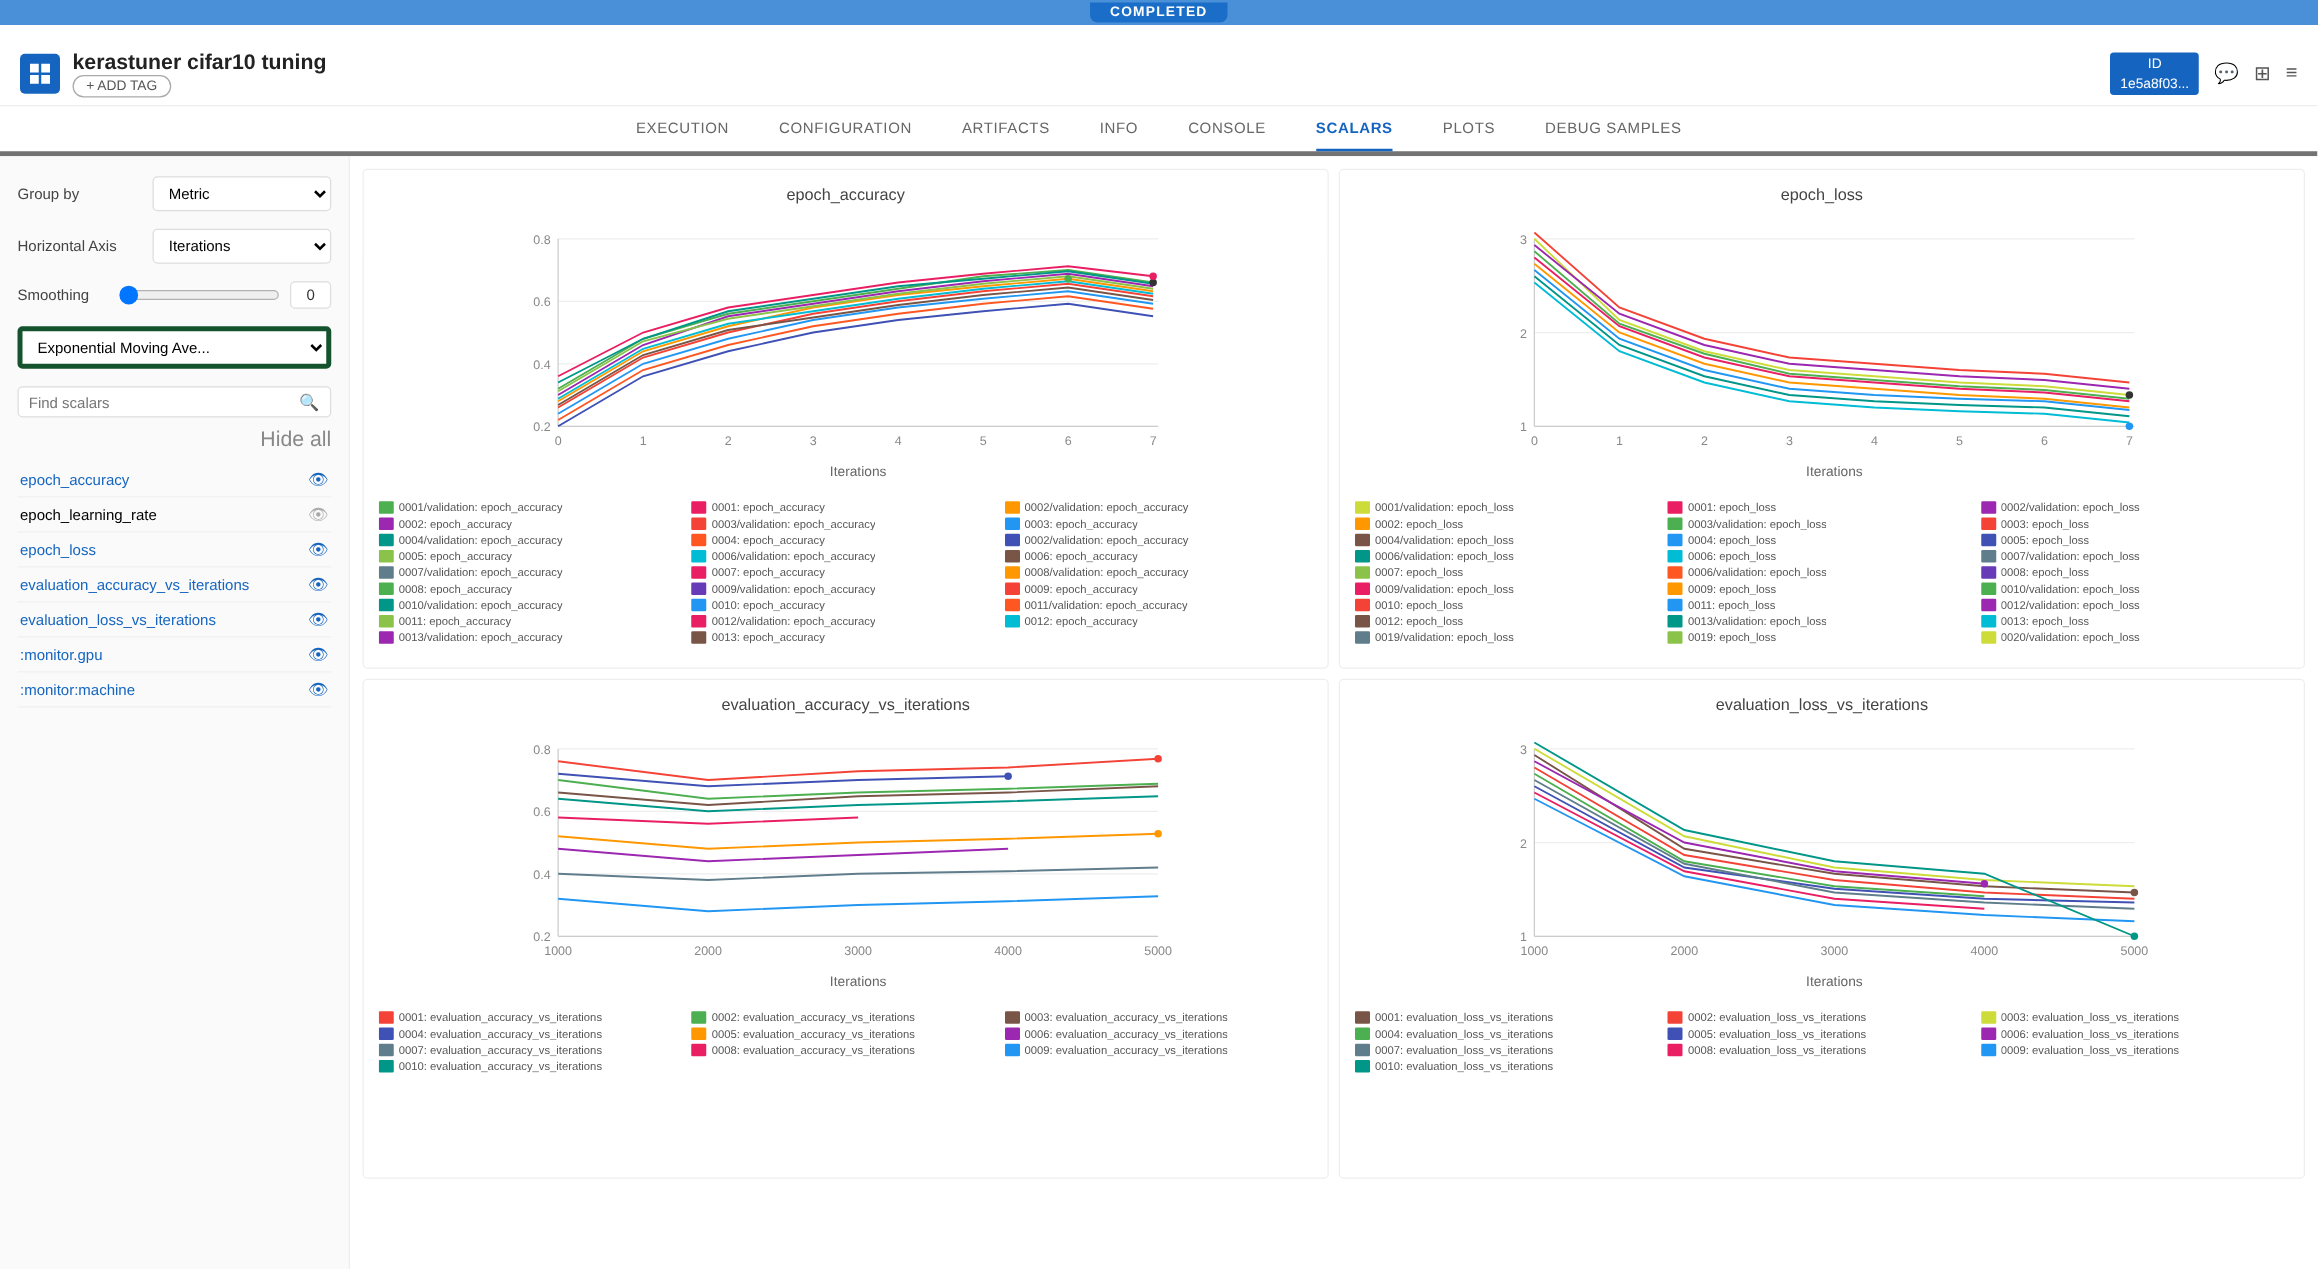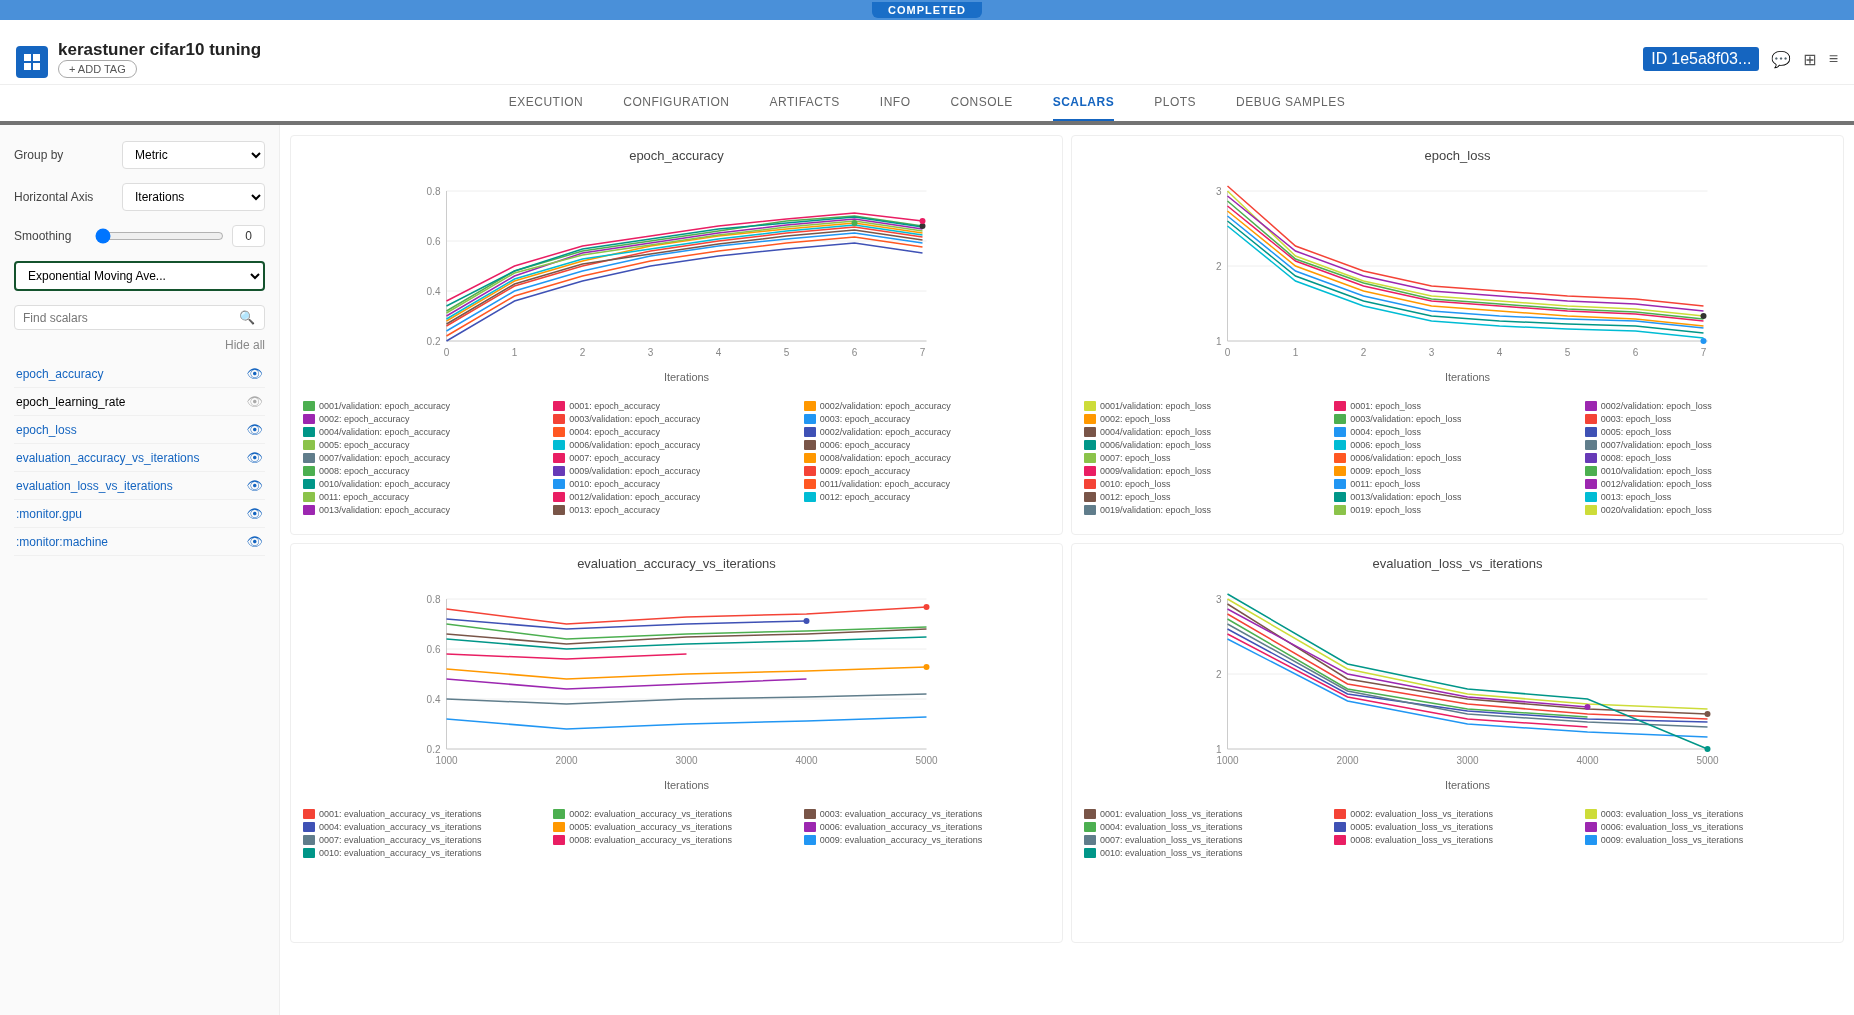"kerastuner cifar10 tuning" .header-left { align-items: flex-end -> center }
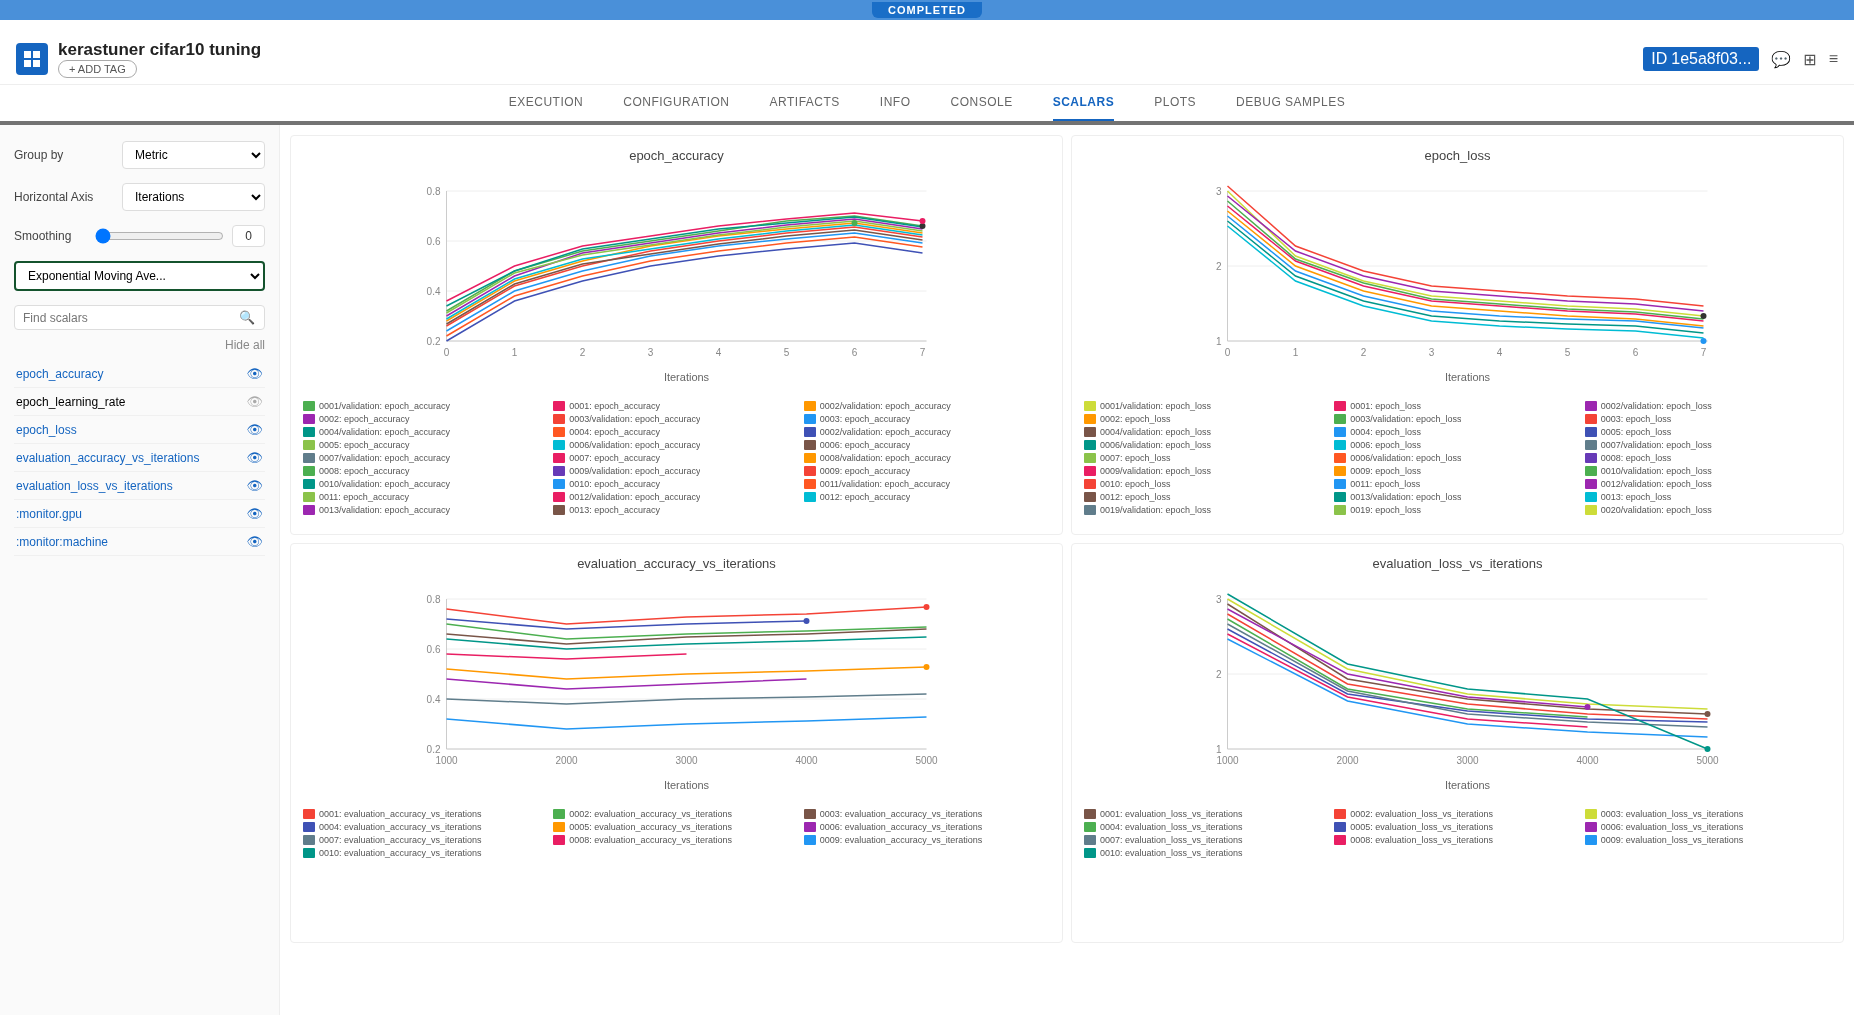"ID" .id-badge { flex-direction: none -> column; font-size: 16px -> 11px }
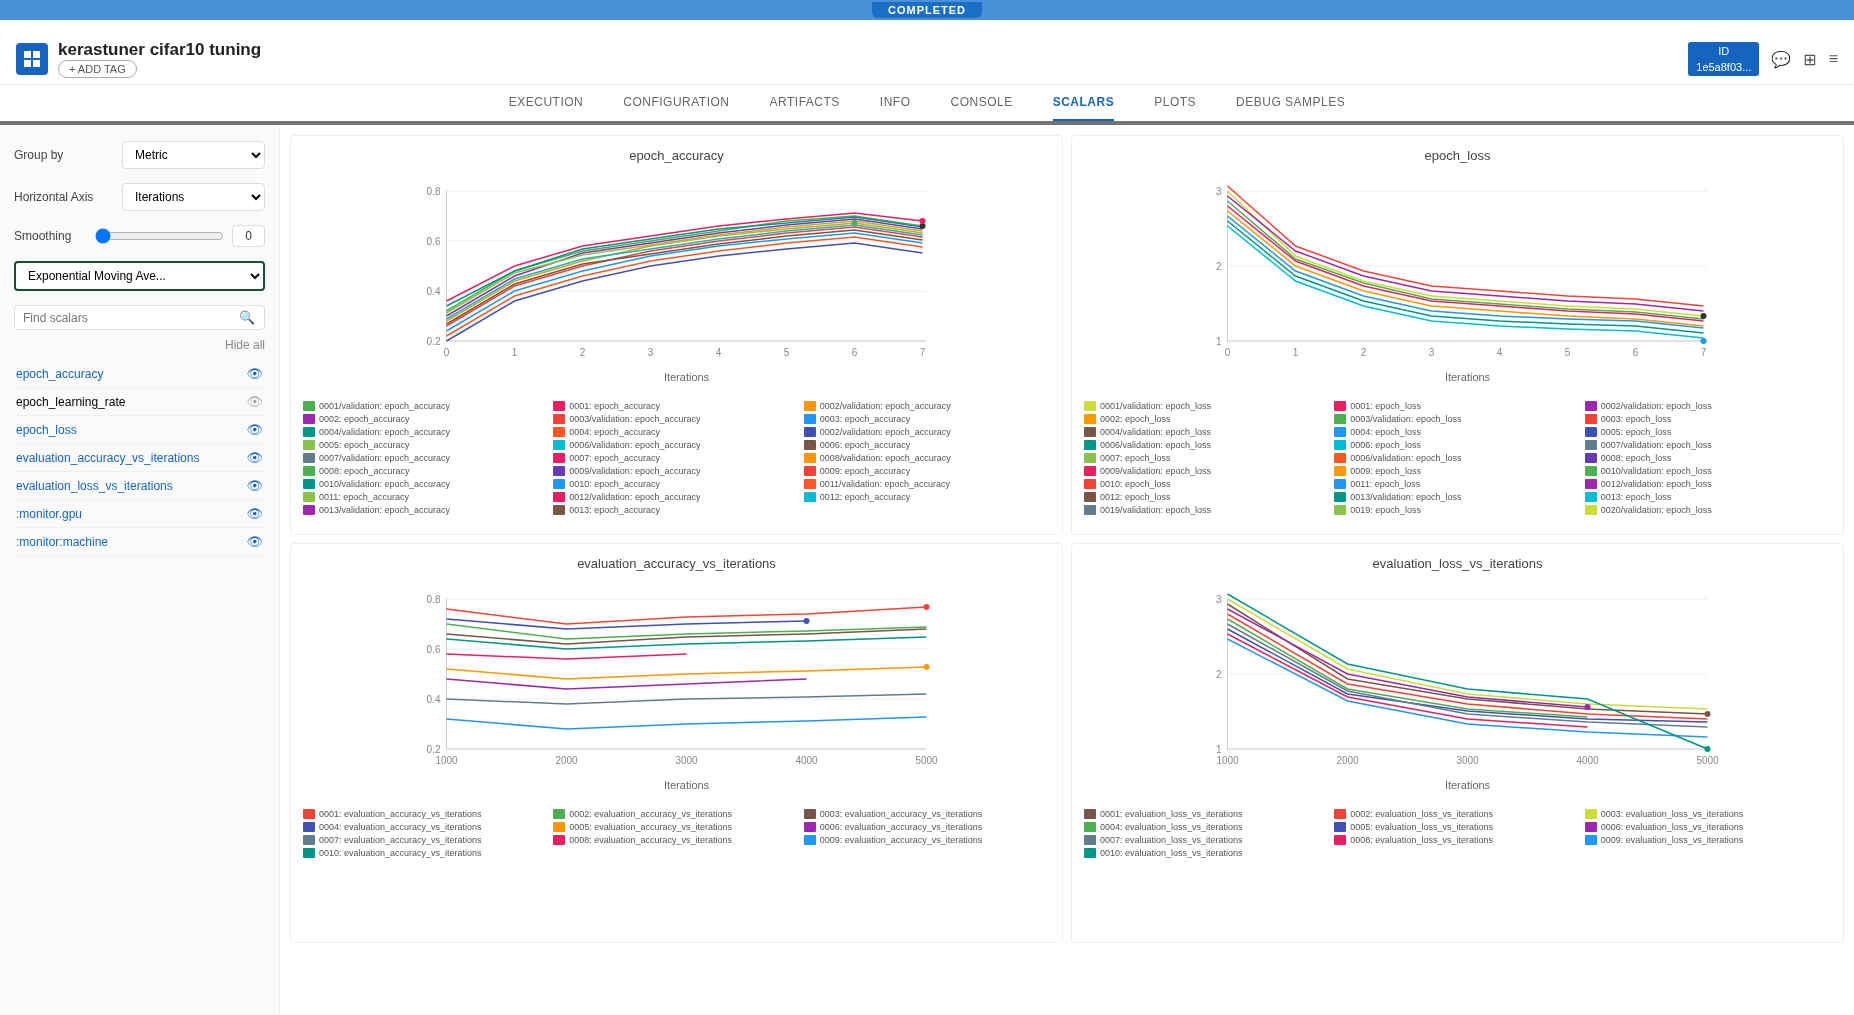"Exponential Moving Ave..." .smoothing-type-select { border: 2px solid #14532d -> 4px solid #14532d }
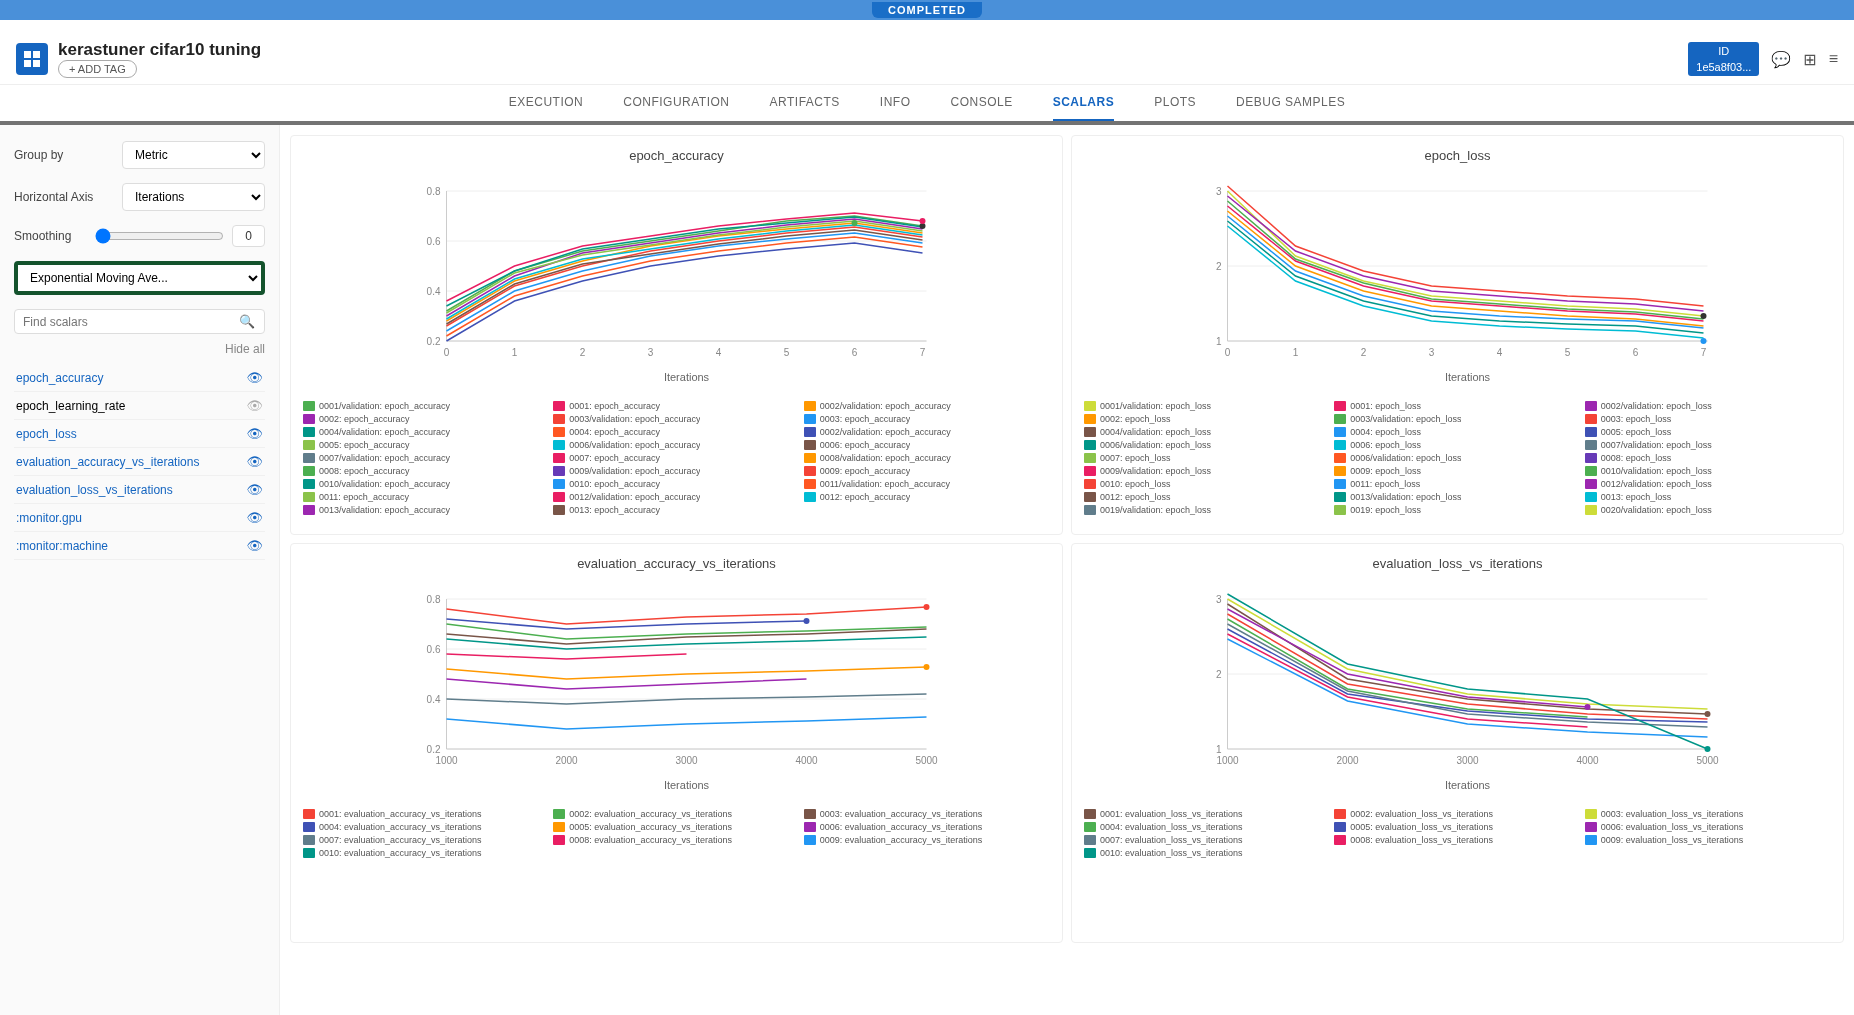"Hide all" .hide-all { font-size: 12px -> 17px }
